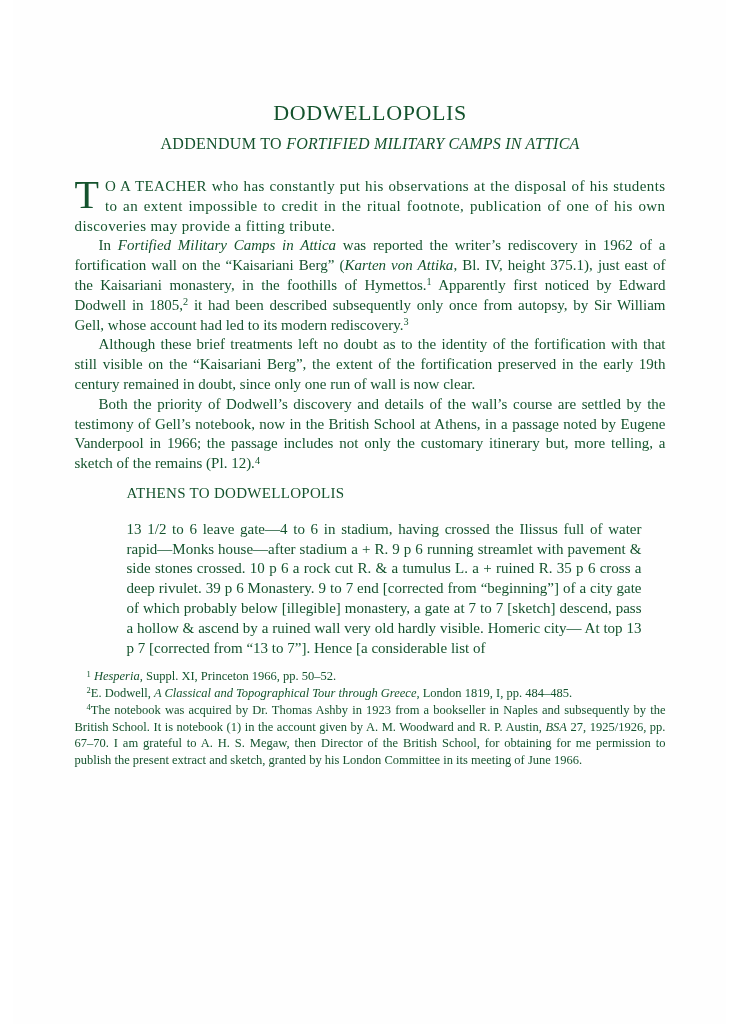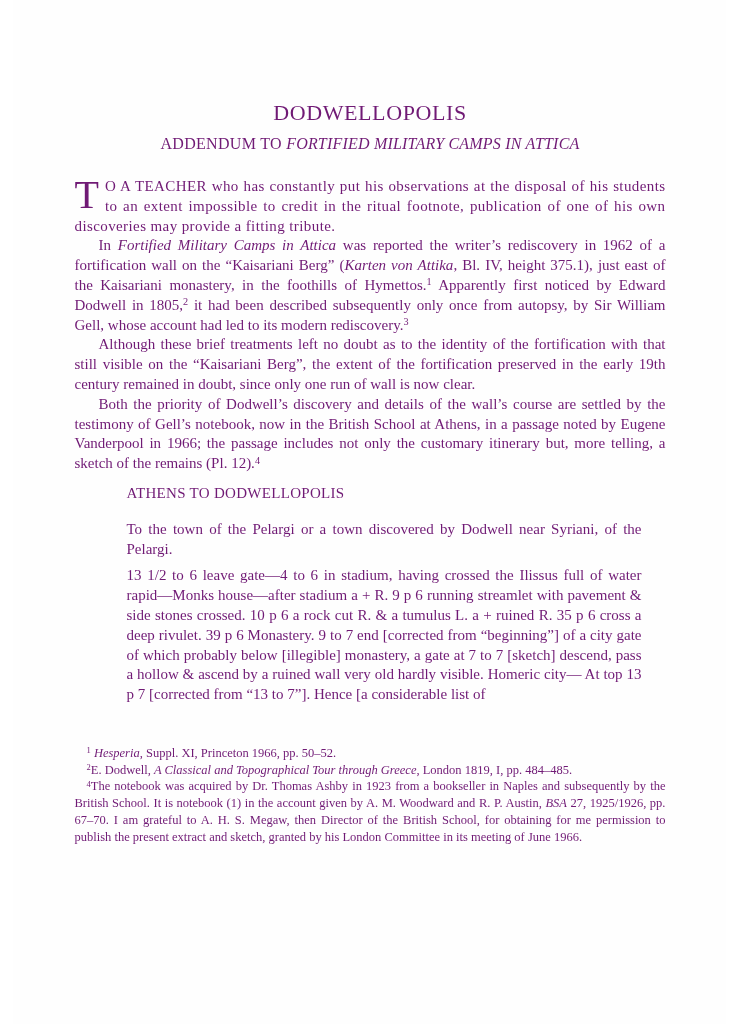"DODWELLOPOLIS" .page { color: #701a75 -> #14532d }
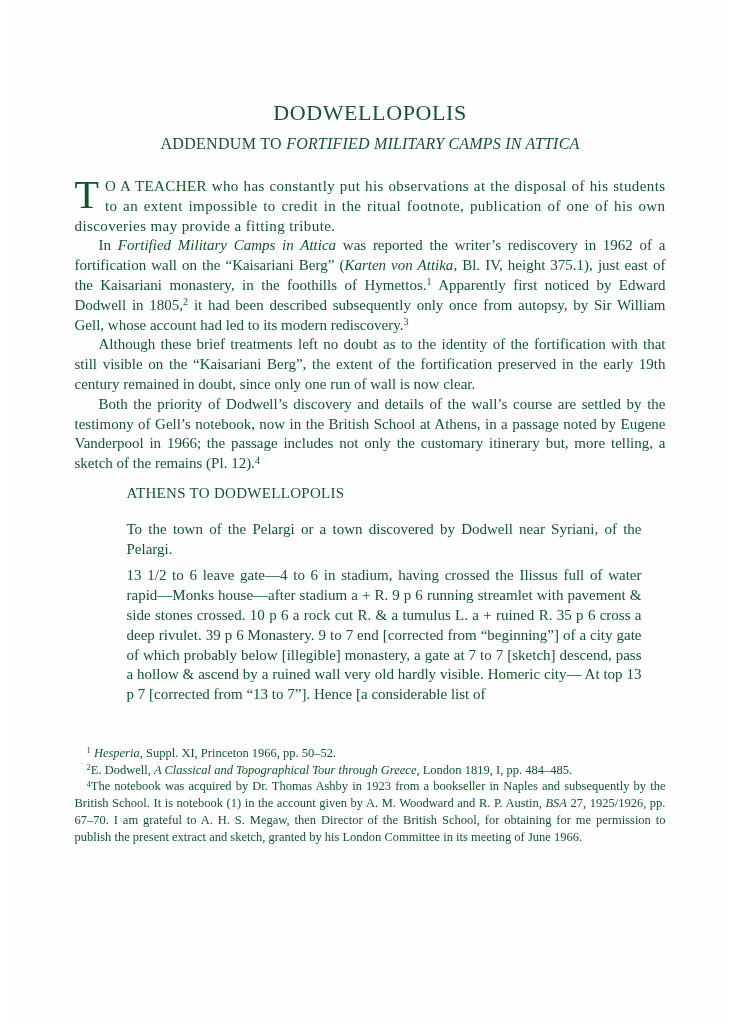"To the town of the" p.qpara { html: <p><span>To the town of the Pelargi or a town discovered by Dodwell near Syriani, of the Pelargi.</span></p> -> none }
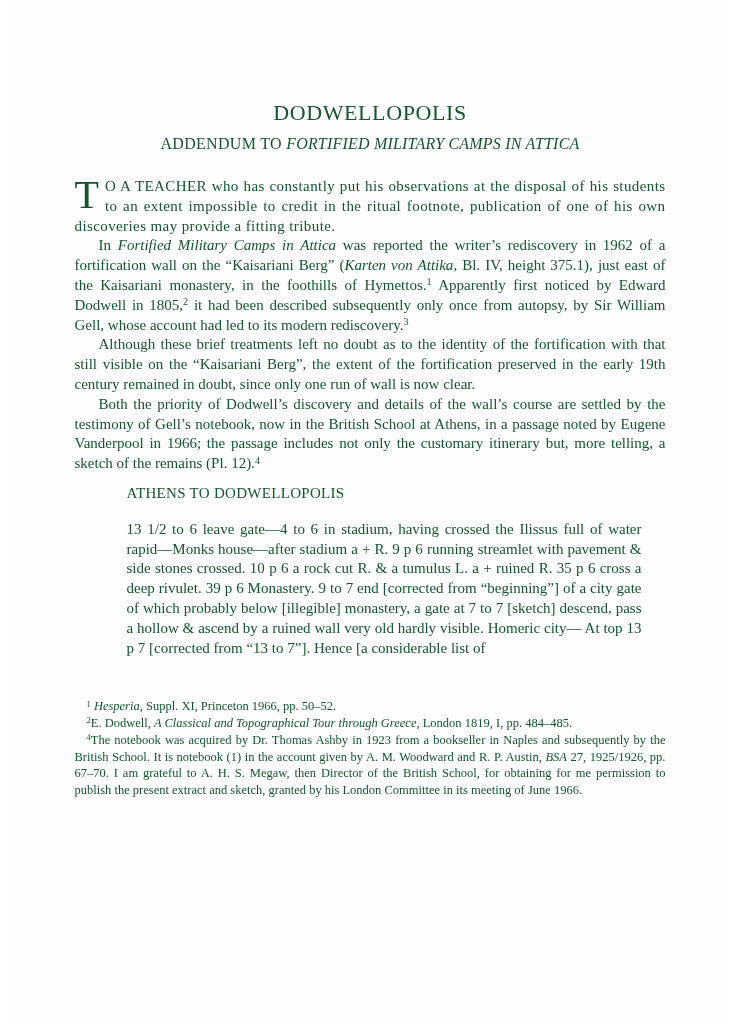"1 Hesperia, Suppl. XI, Princeton" .footnotes { margin-top: 40px -> 10px }
